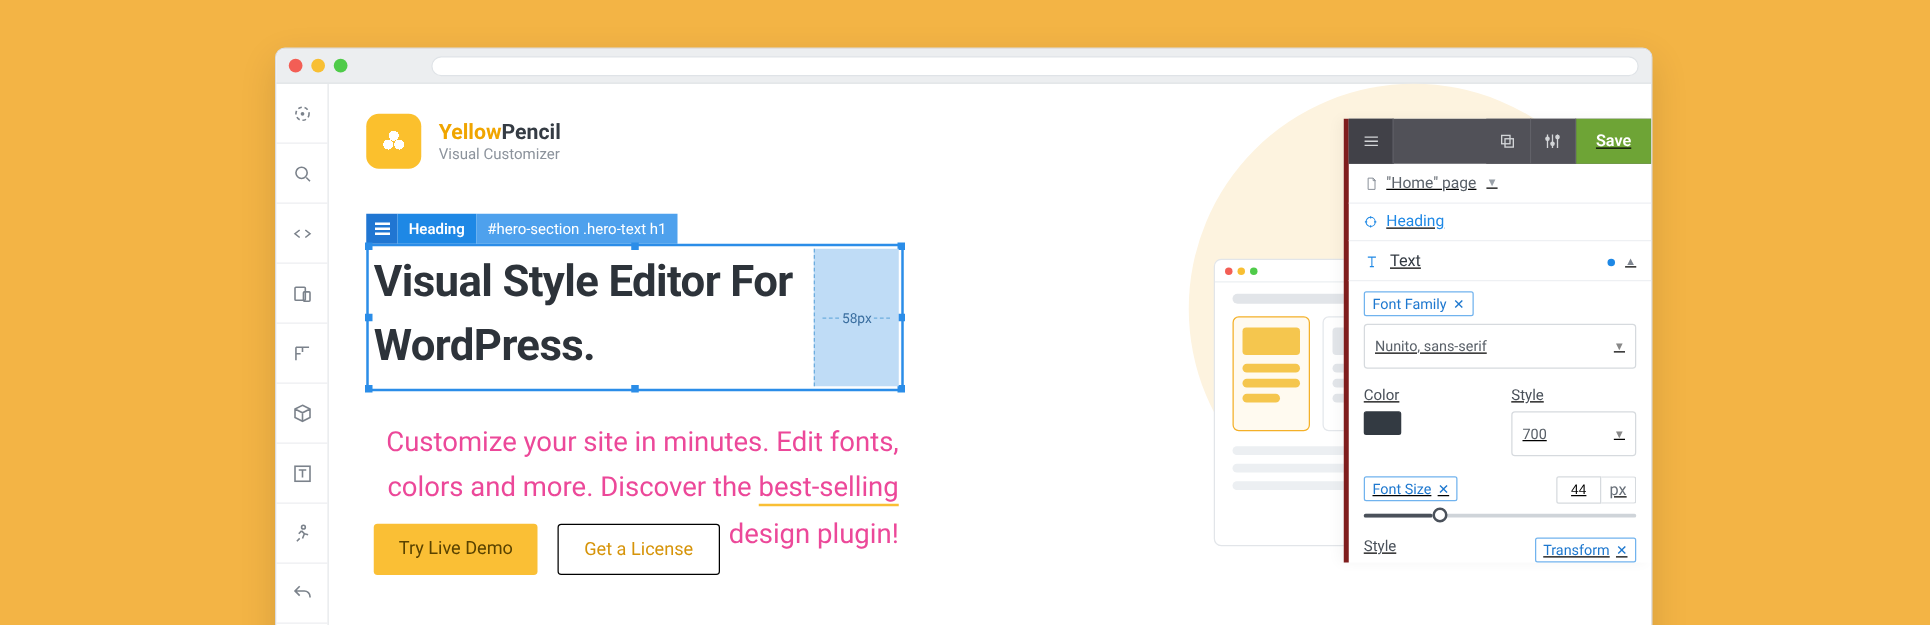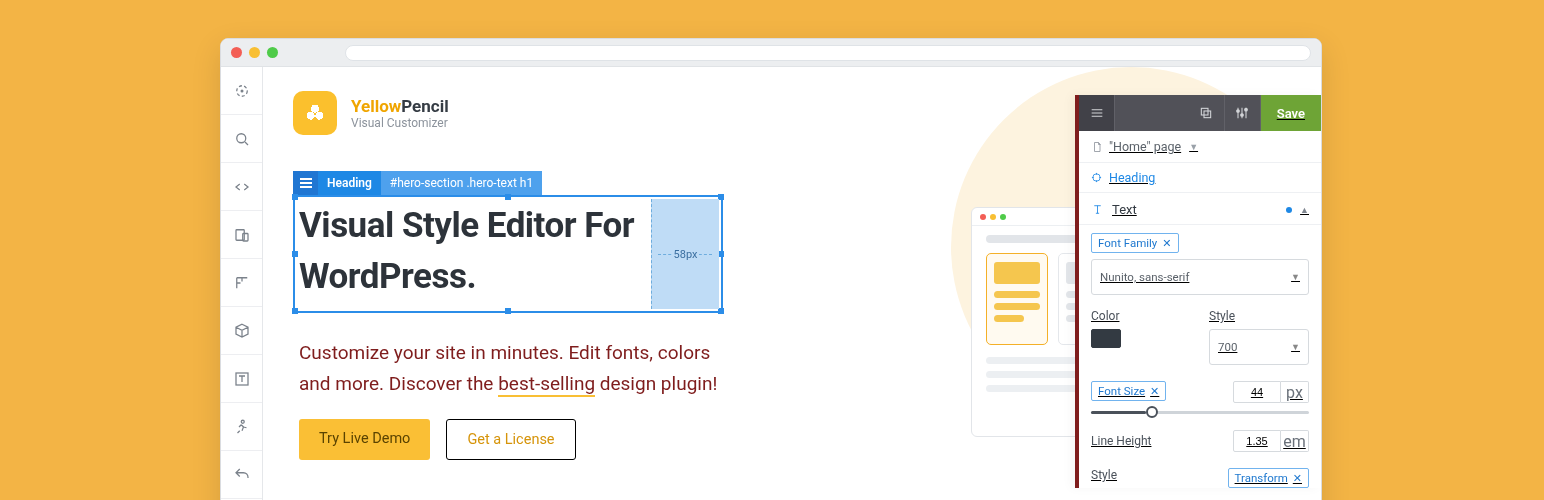"Customize your site in minutes." .hero-p { color: #7f1d1d -> #ec4899; font-size: 19px -> 22px; text-align: none -> right }
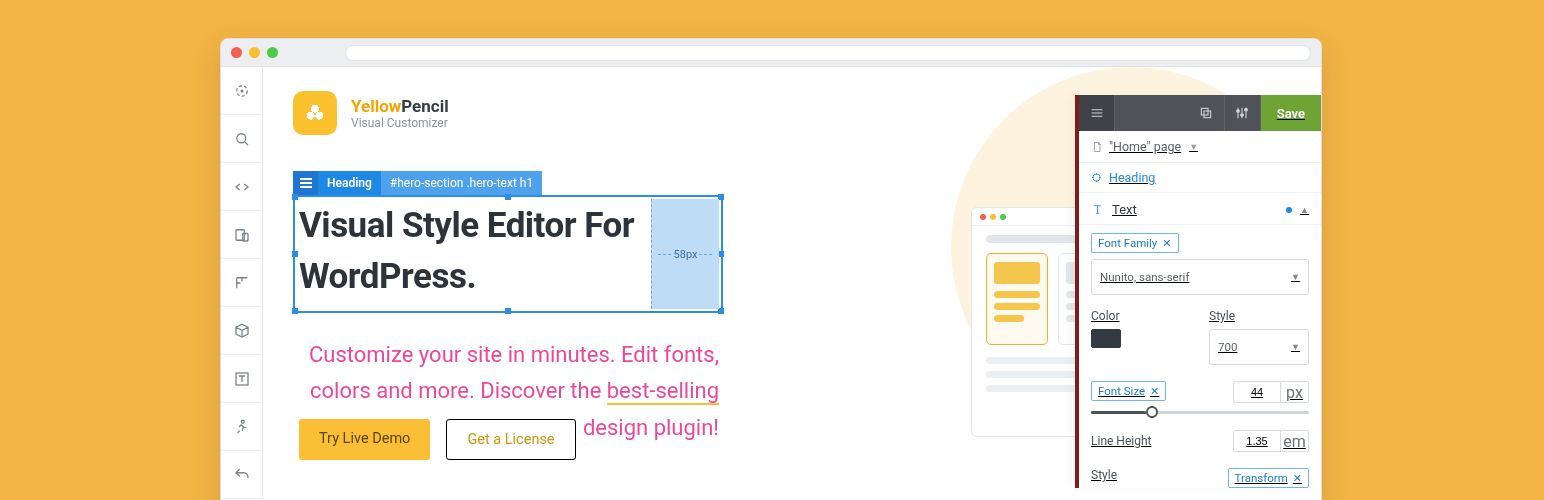"44" .numbox input { width: 48px -> 36px }
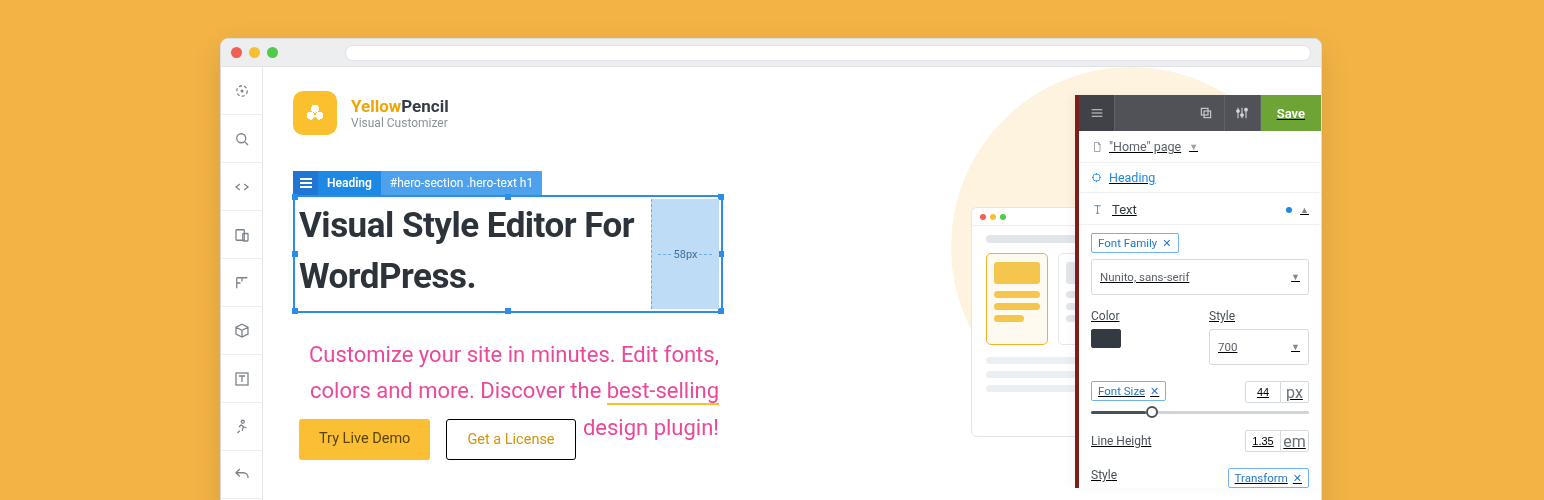"px" .numbox .unit { font-size: 16px -> 13px }
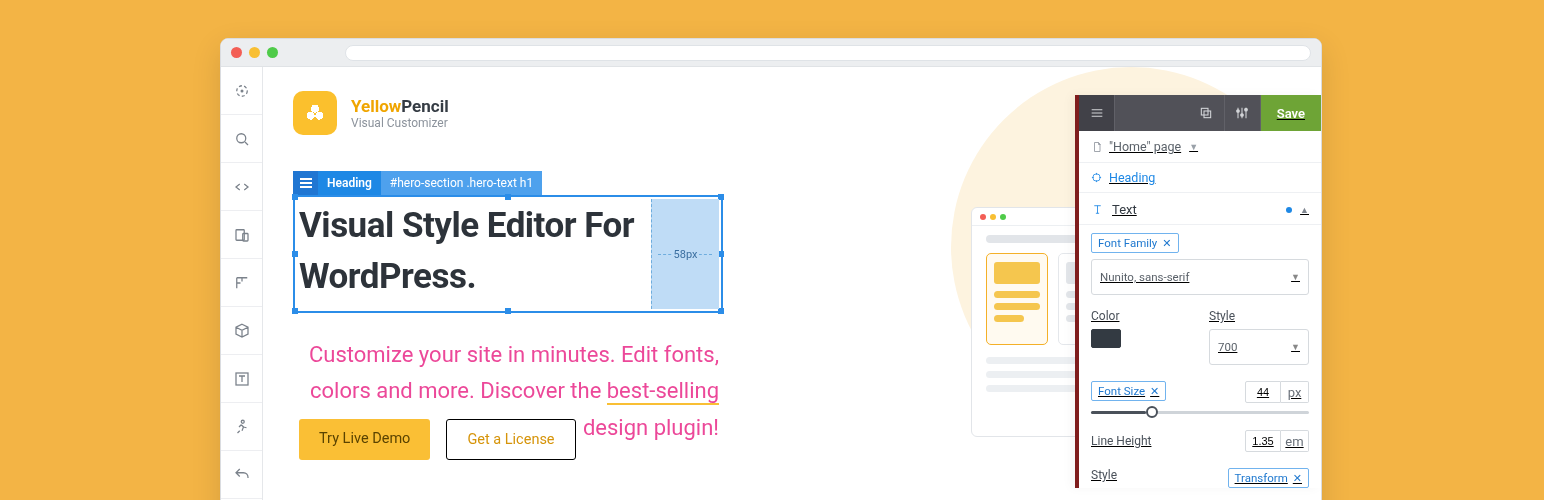"Line Height" div { html: <div> <div>Line Height</div> <div> <input> <div>em</div> </div> </div> -> none }
